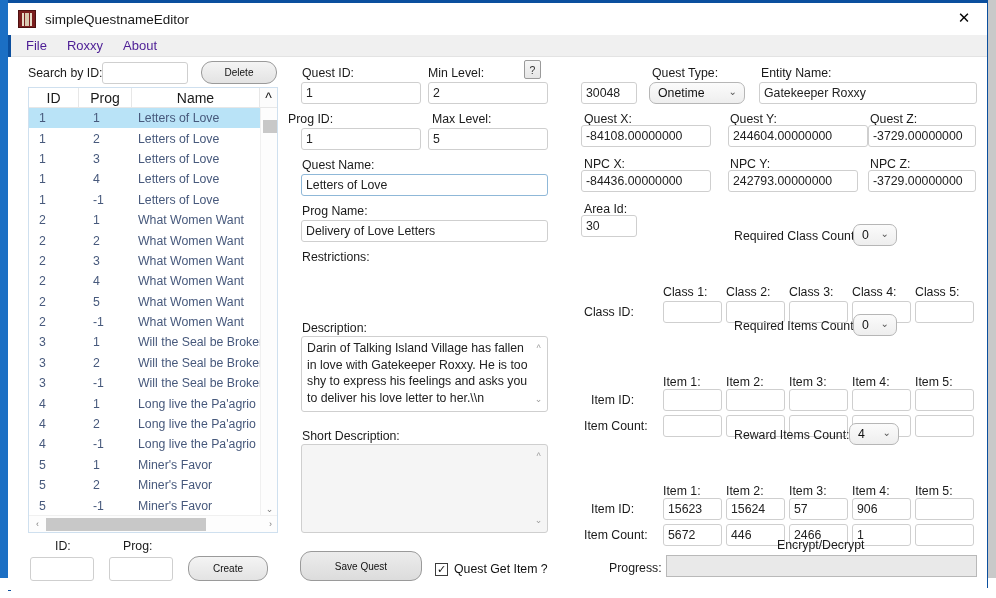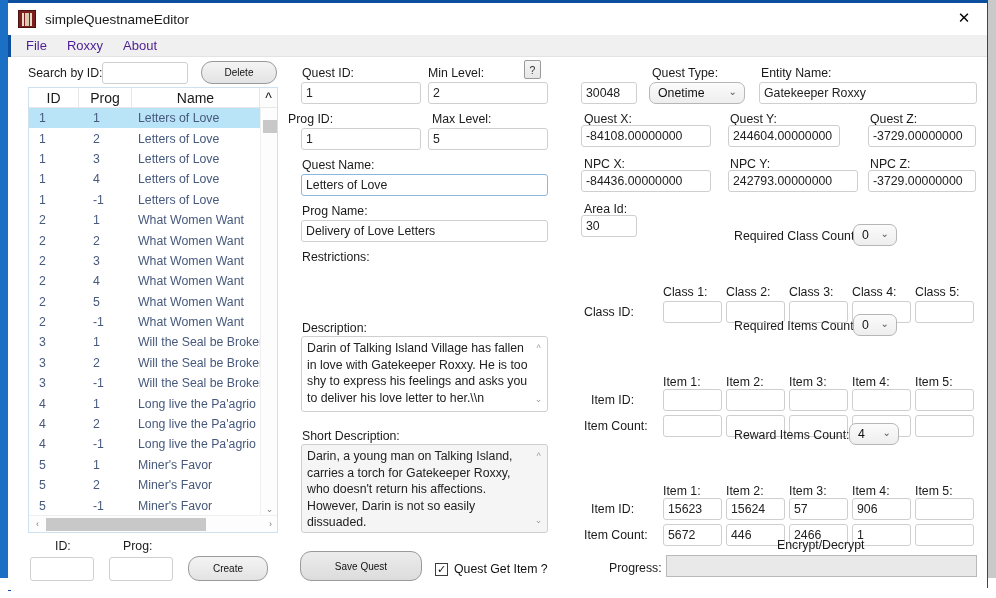"244604.00000000" div.tf { width: 112px -> 140px }
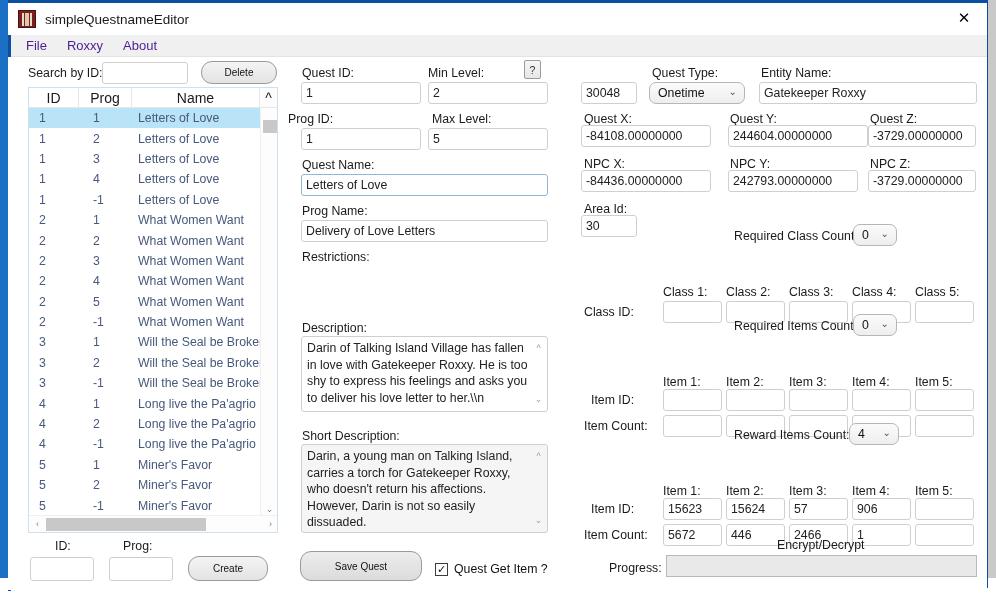"Darin, a young man on" span { html: <span>Darin, a young man on Talking Island, carries a torch for Gatekeeper Roxxy, who doesn't return his affections. However, Darin is not so easily dissuaded.</span> -> none }
